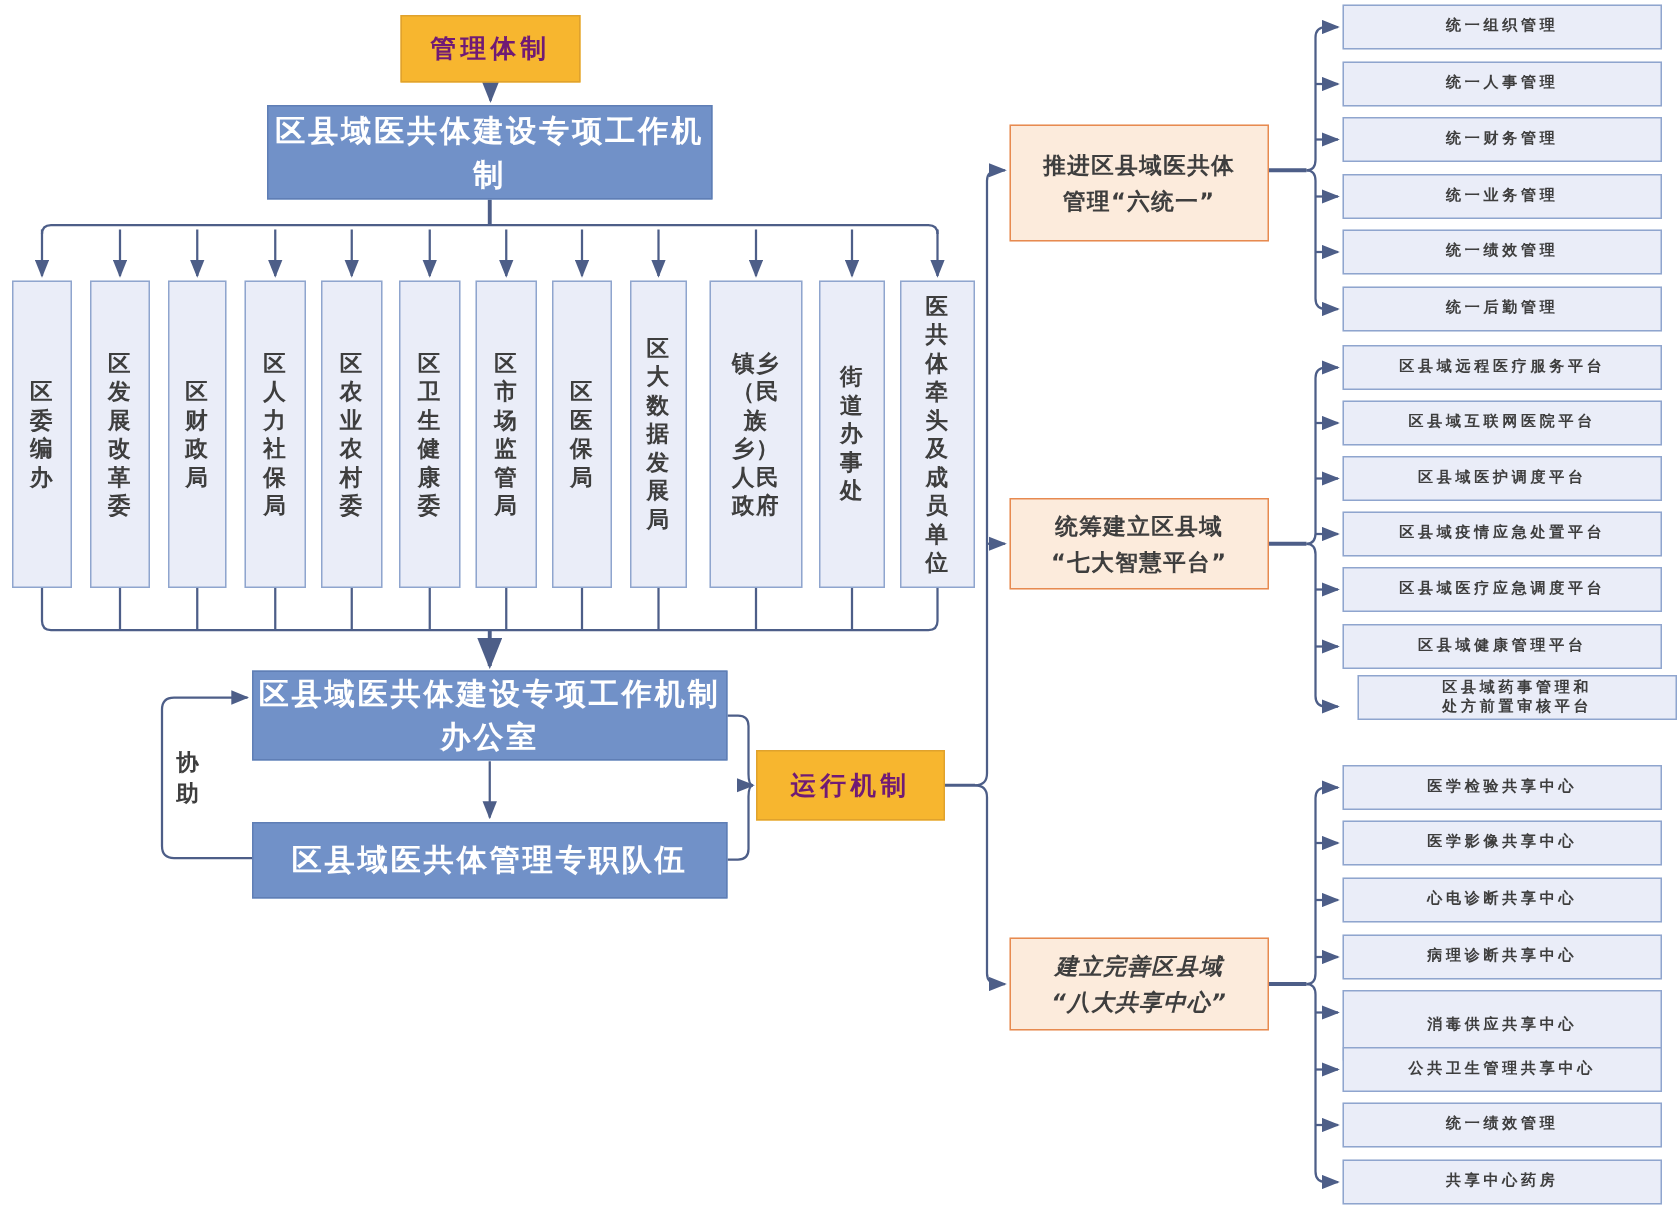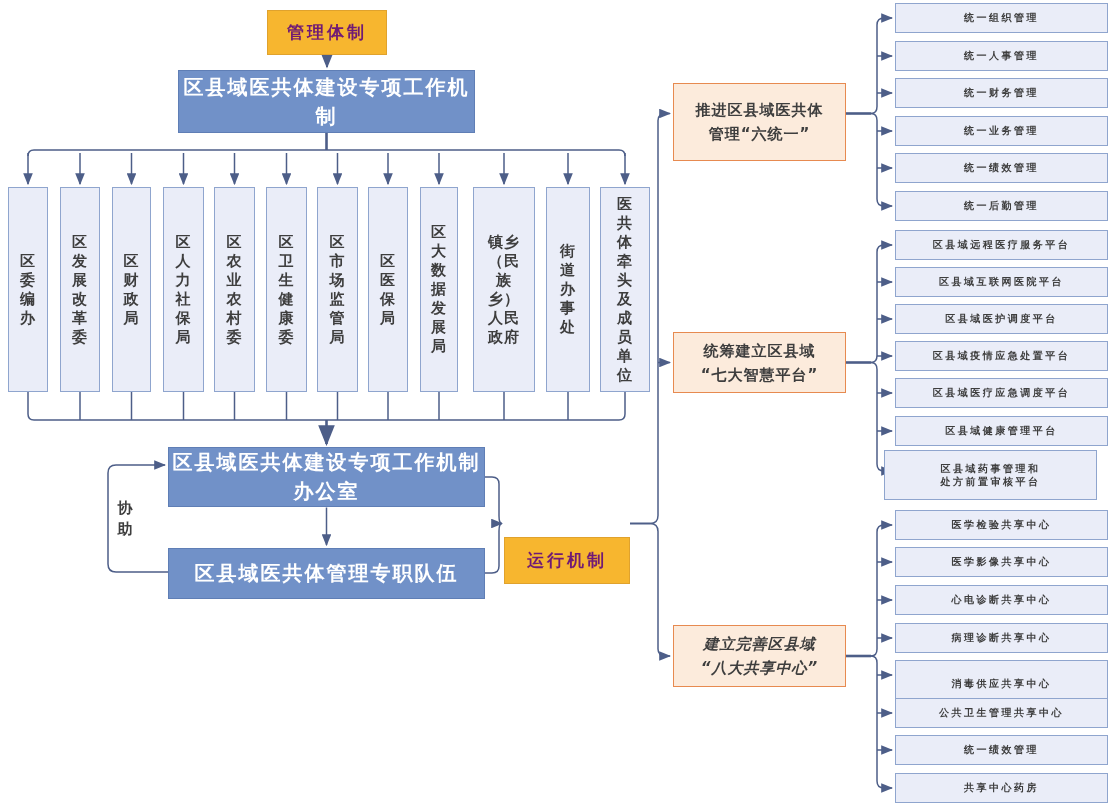"区县域药事管理和" div.abs { height: 50px -> 30px; left: 884px -> 905px }
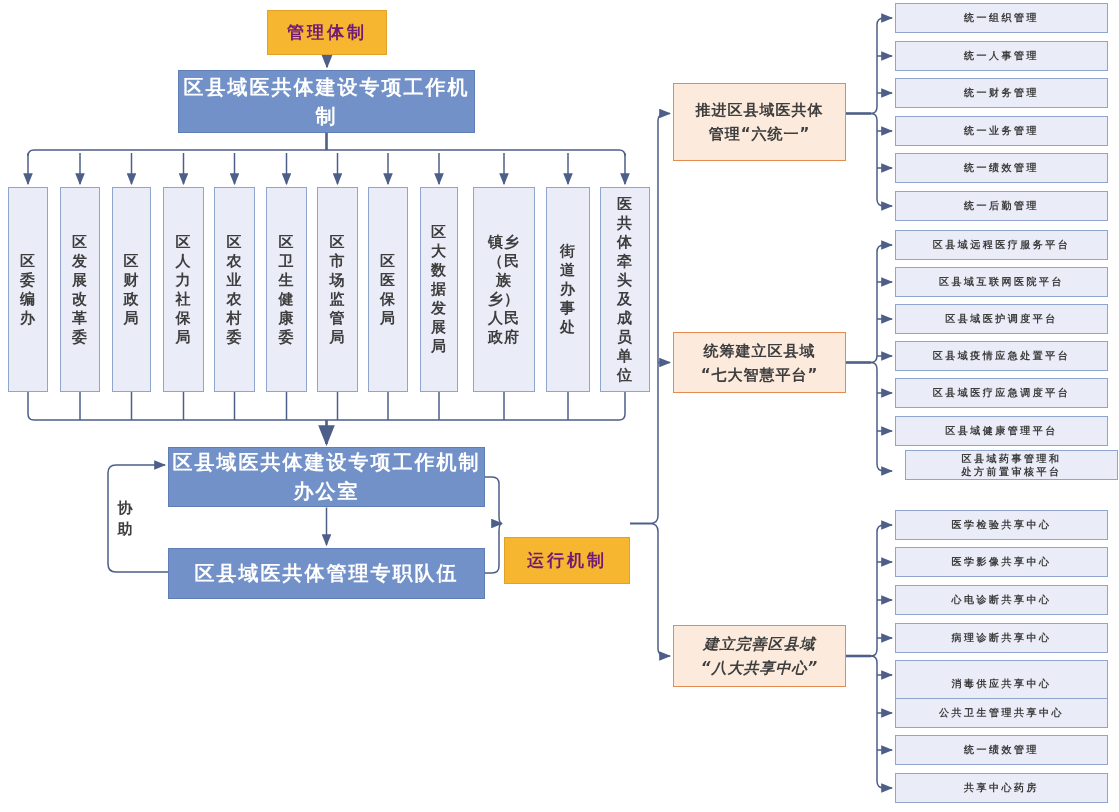"运行机制" #badge-operation { margin-top: 37px -> none }
